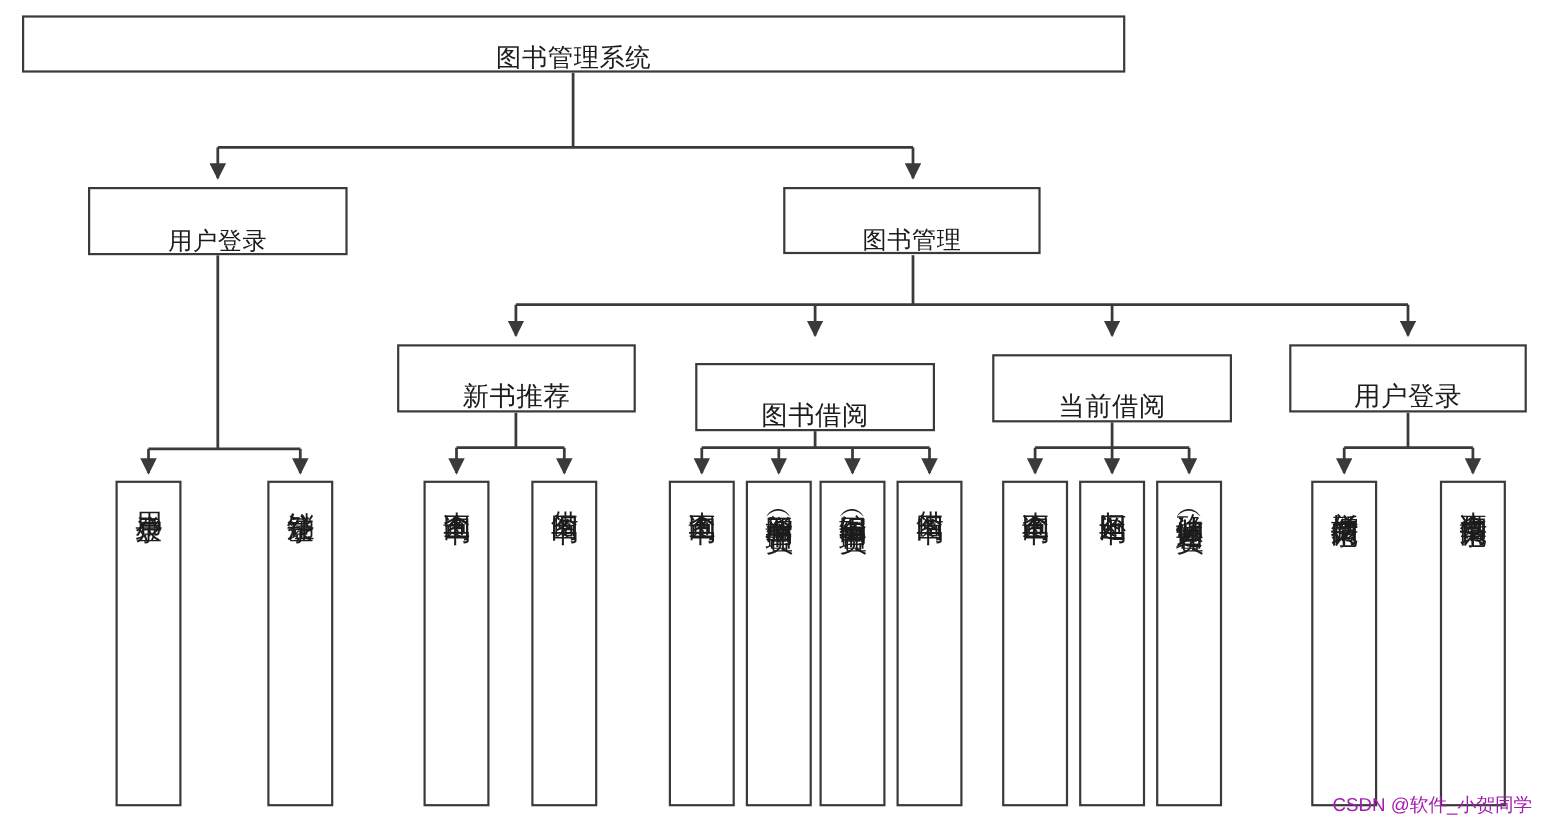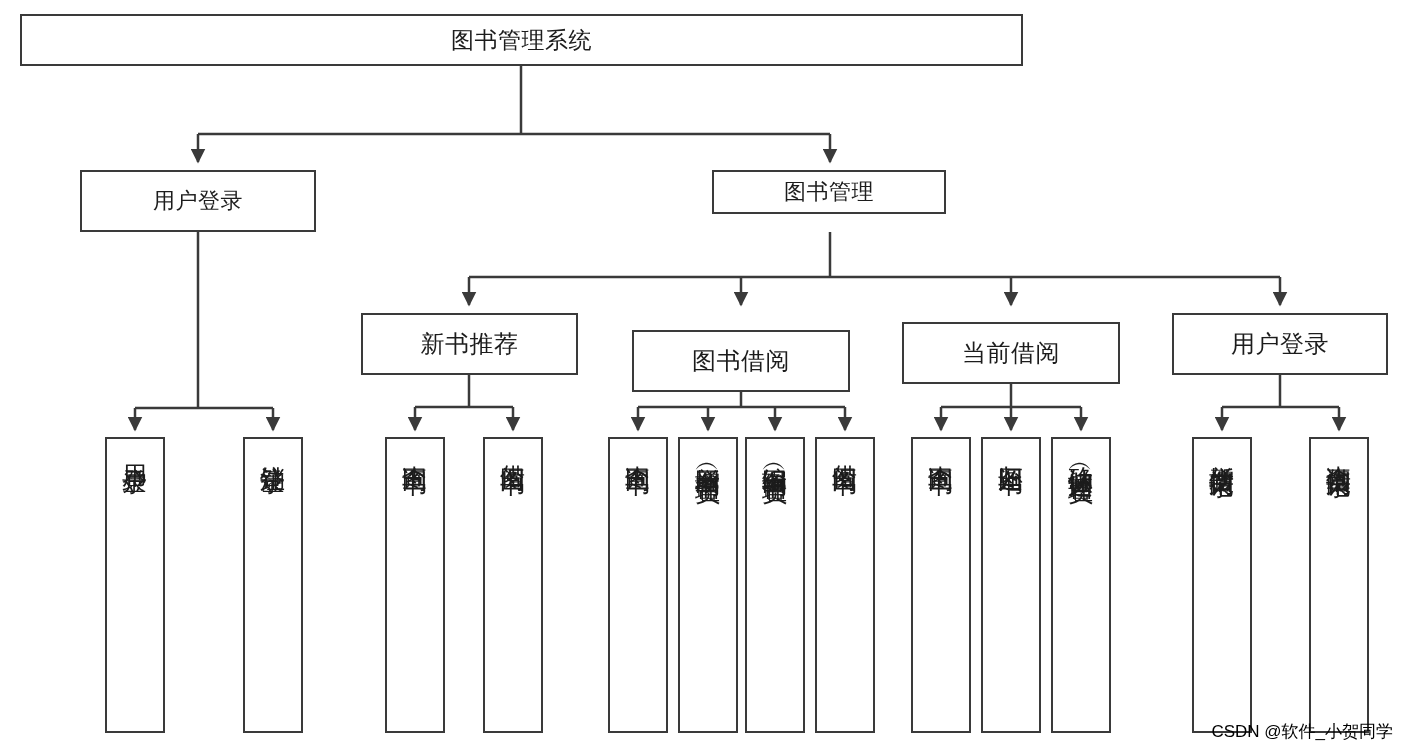"图书管理系统" .node { align-items: center -> flex-end }
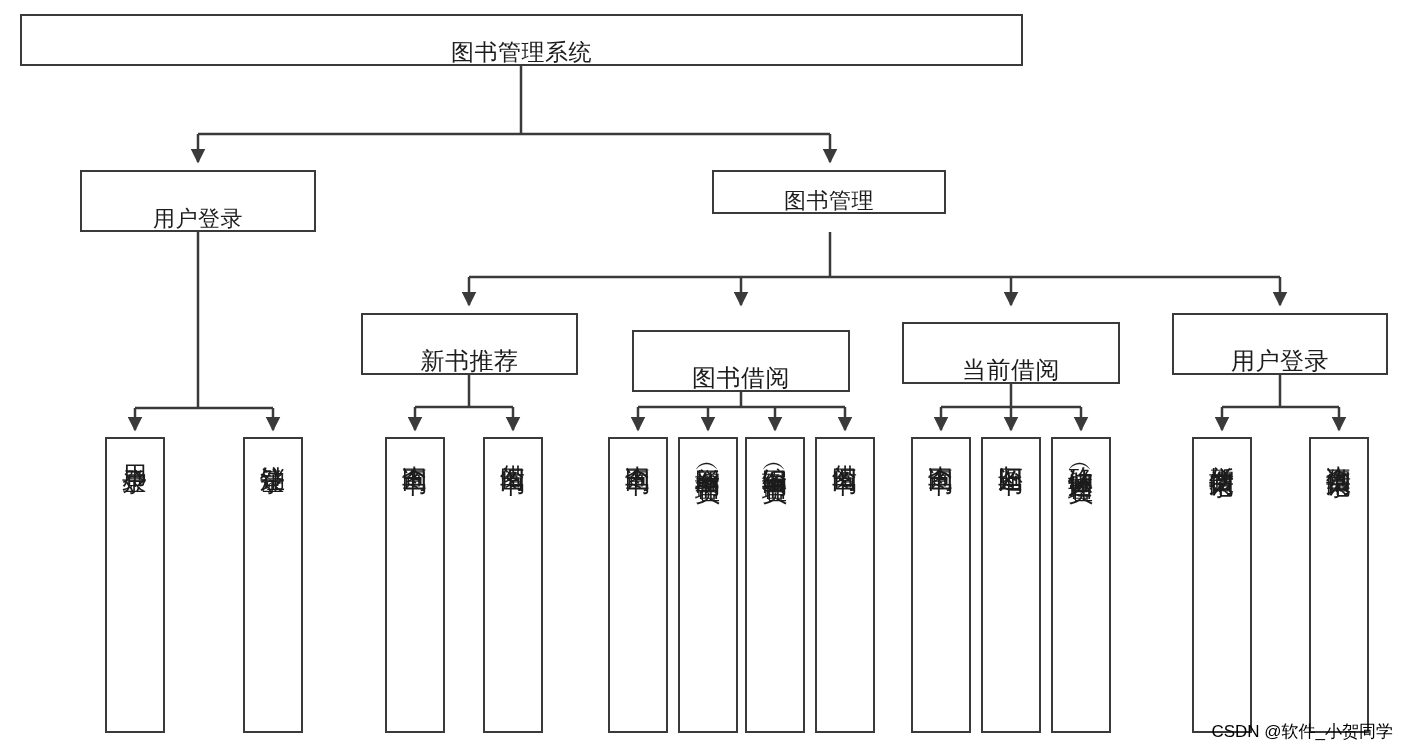"图书管理" div.node { height: 44px -> 61px }
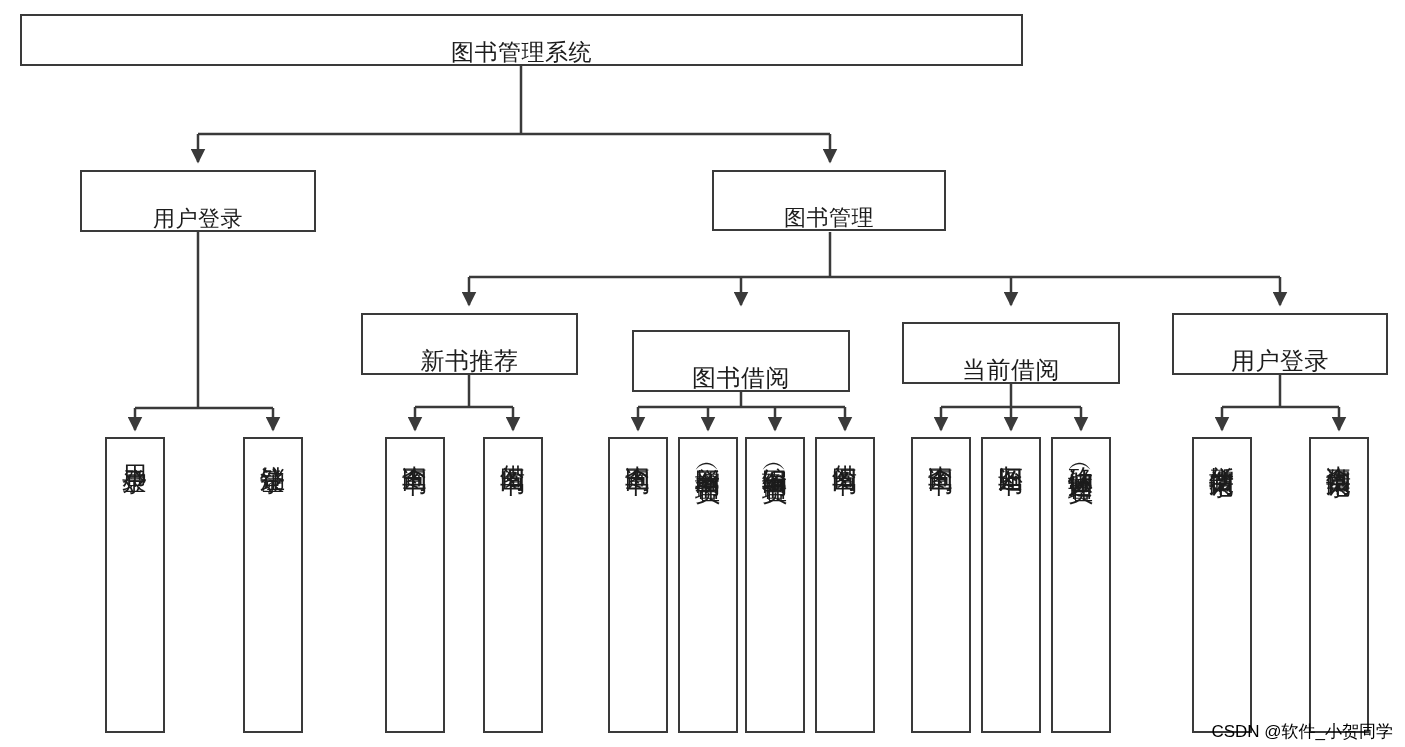"CSDN @软件_小贺同学" .watermark { color: #000000 -> #a21caf }
